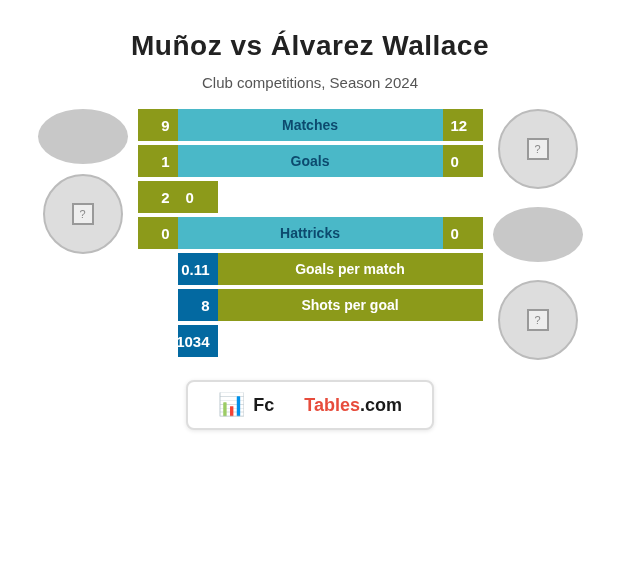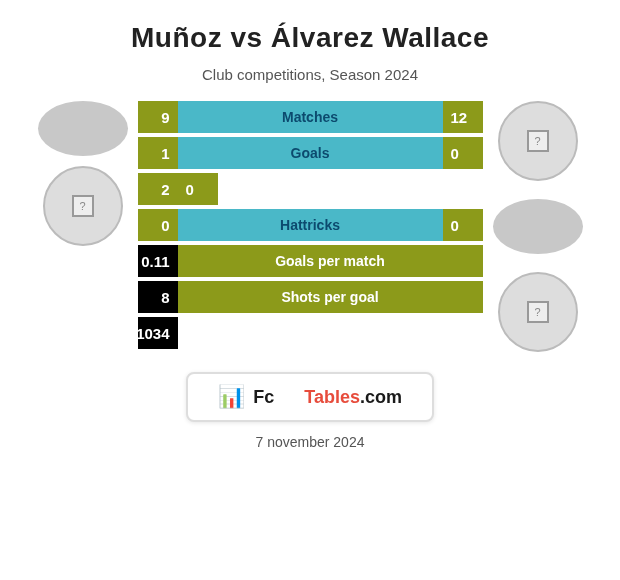"Muñoz vs Álvarez Wallace" .header { padding: 22px 20px 8px -> 30px 20px 8px }
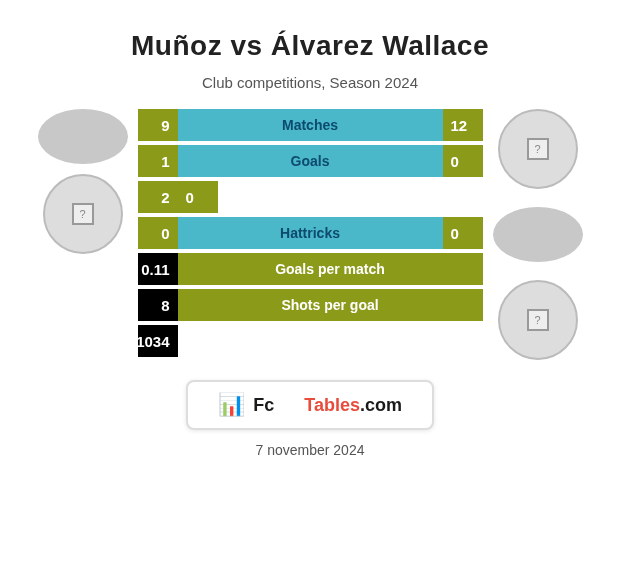"0.11" .stat-row.one-sided .stat-val-left { background: #000000 -> #0369a1; margin-left: none -> 40px }
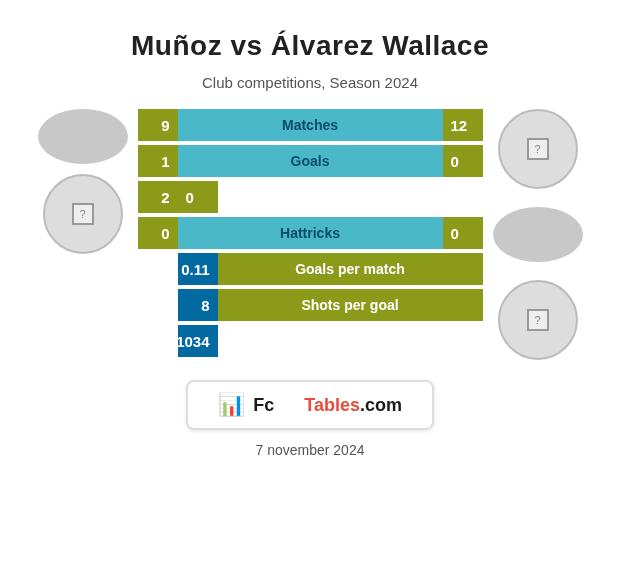"7 november 2024" div.footer { html: <div>7 november 2024</div> -> none }
